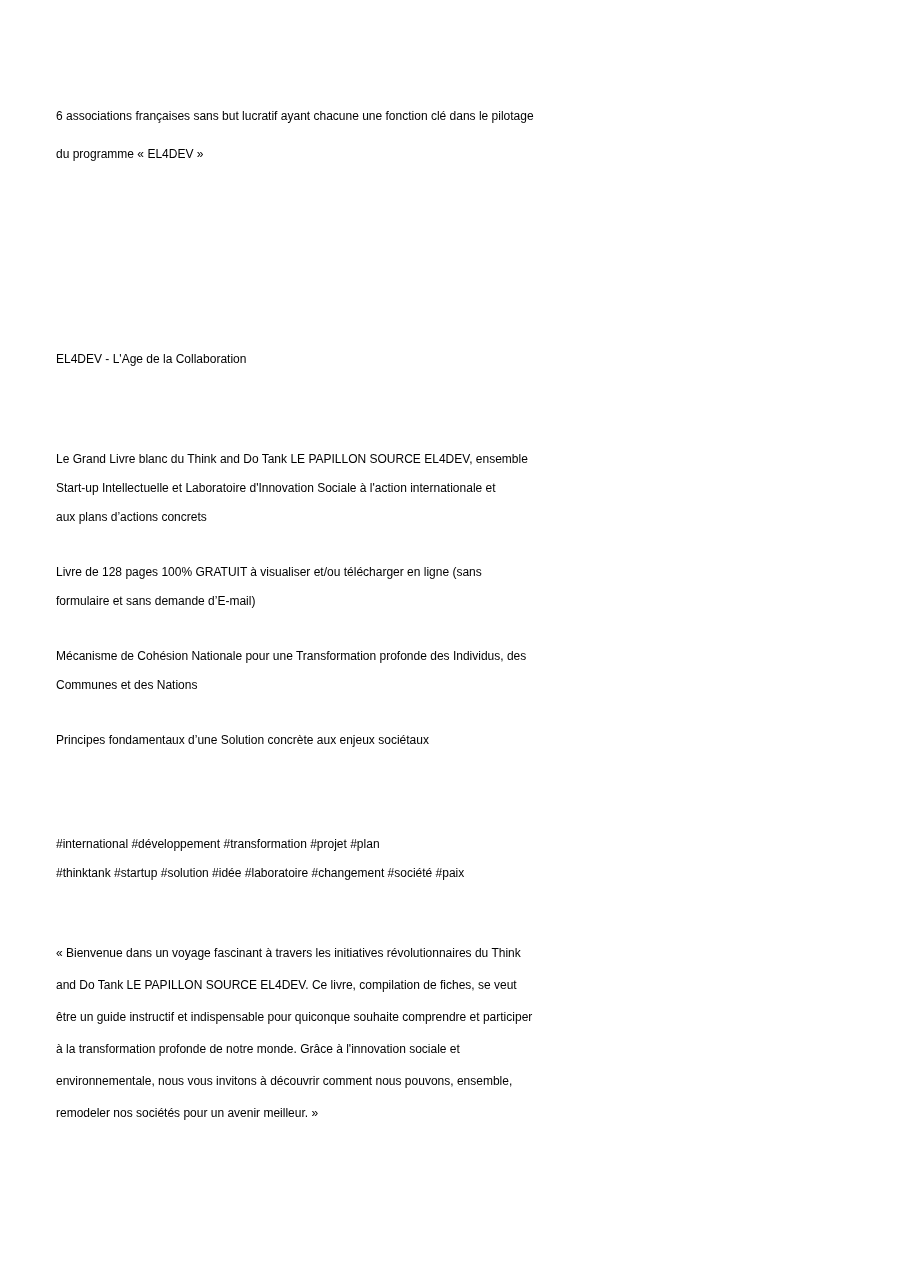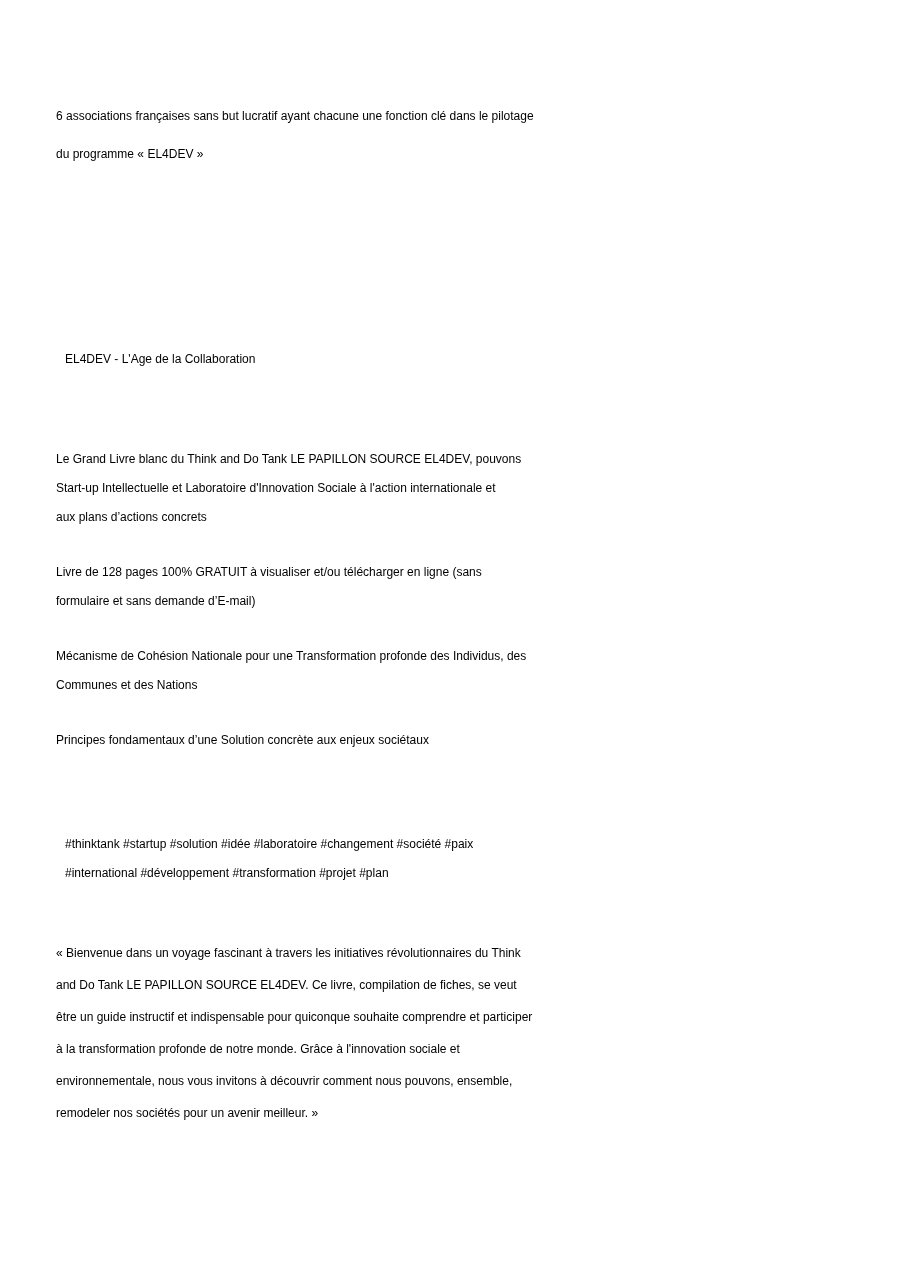"EL4DEV - L'Age de la" .bold { margin-left: 9px -> none }
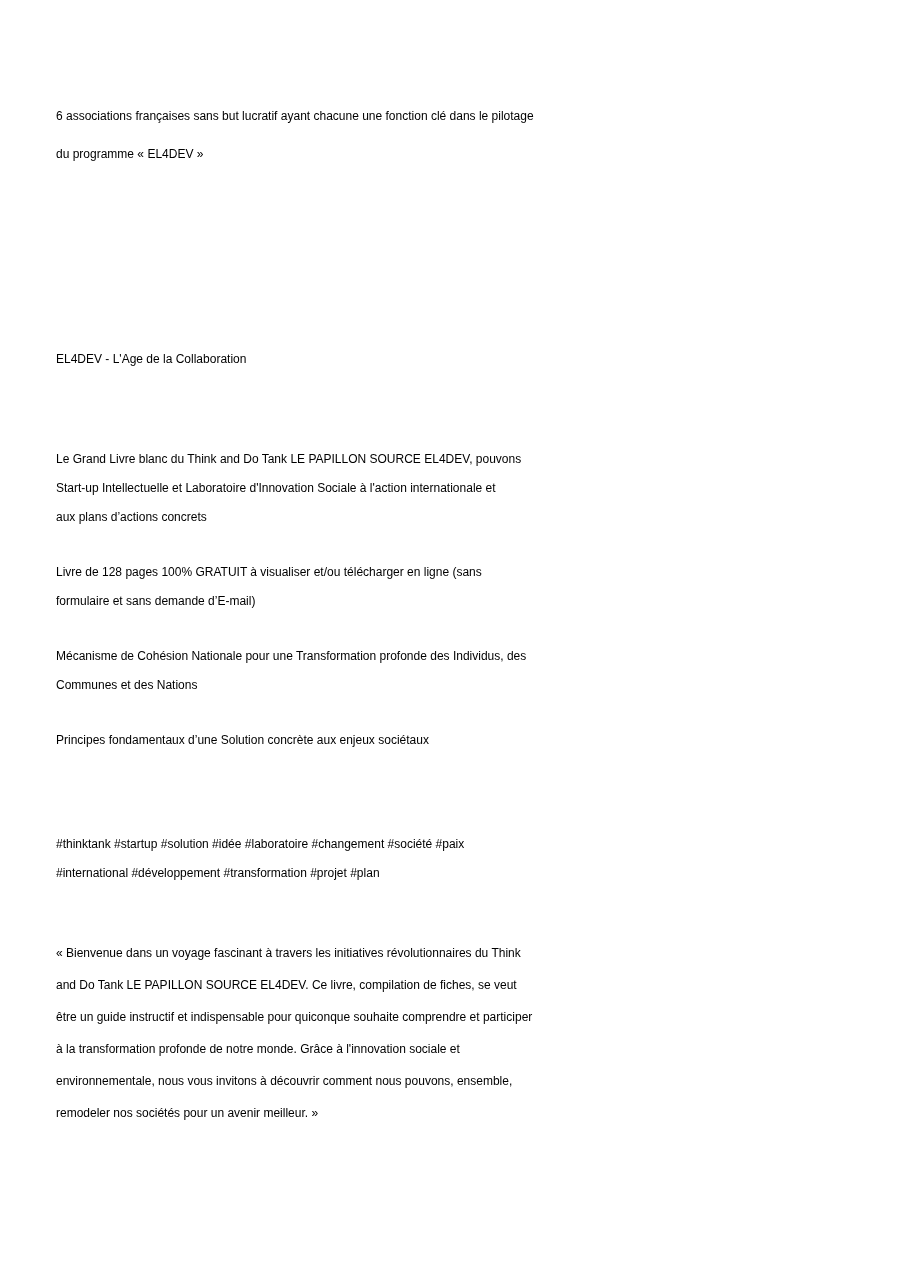", pouvons" span { text: pouvons -> ensemble }
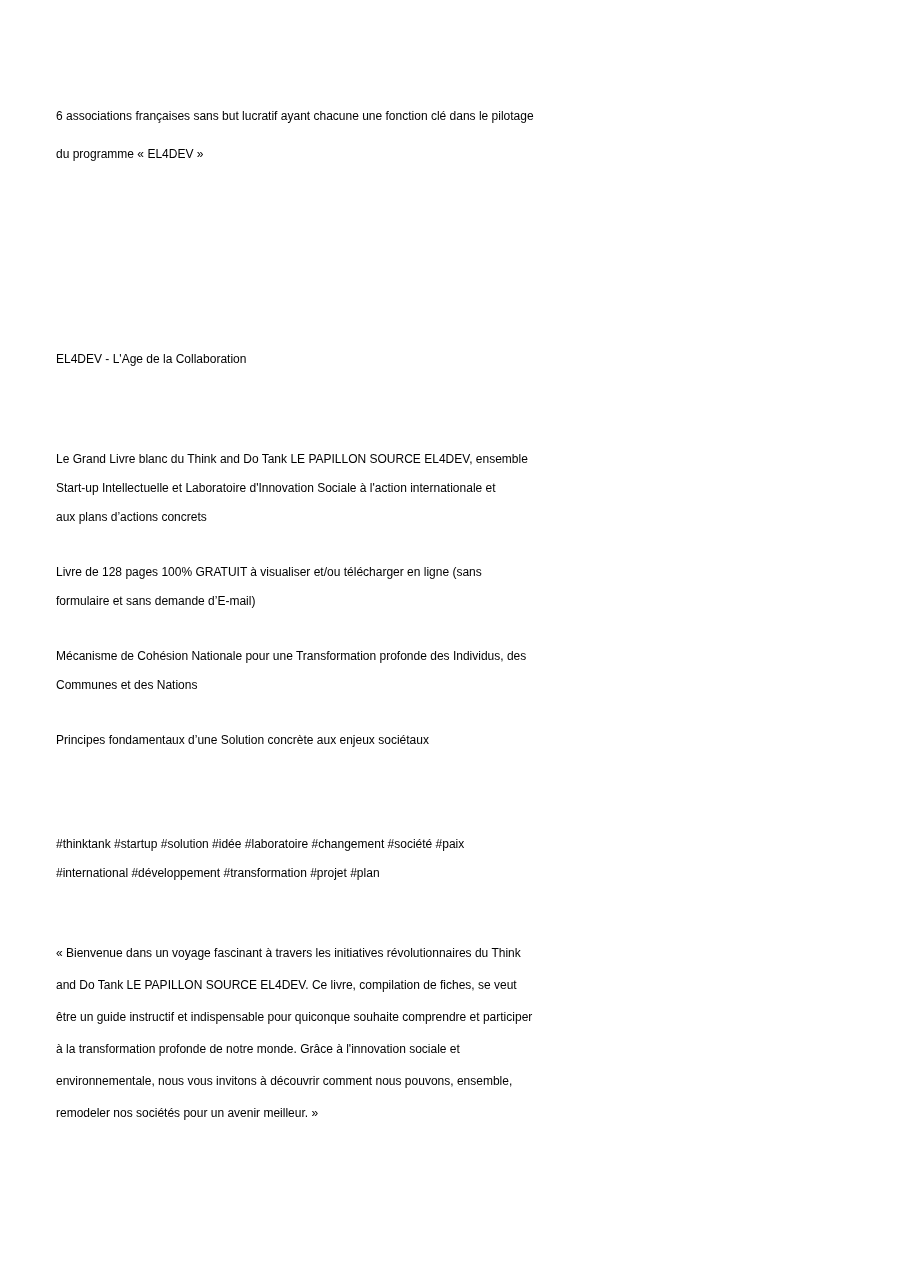"#thinktank #startup #solution #idée" span.ln { order: before "#international #développement" -> after "#international #développement" }
